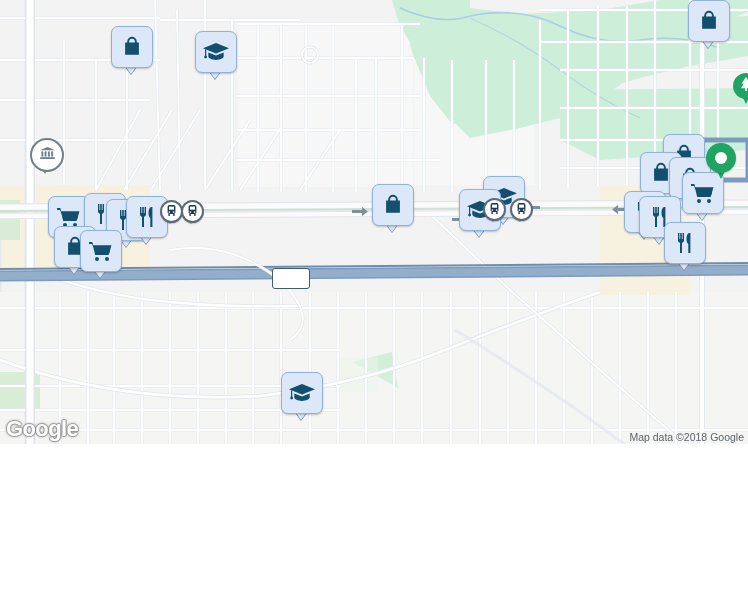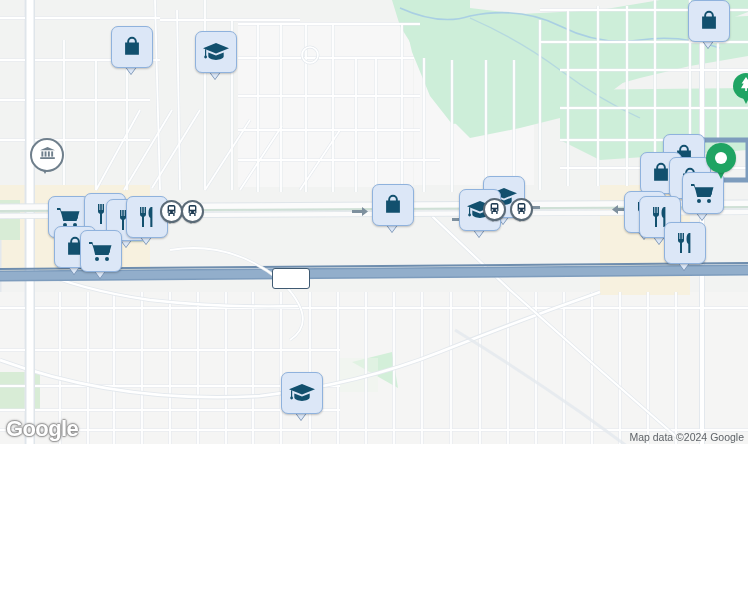"Map data ©2024 Google" div { text: 2024 -> 2018 }
